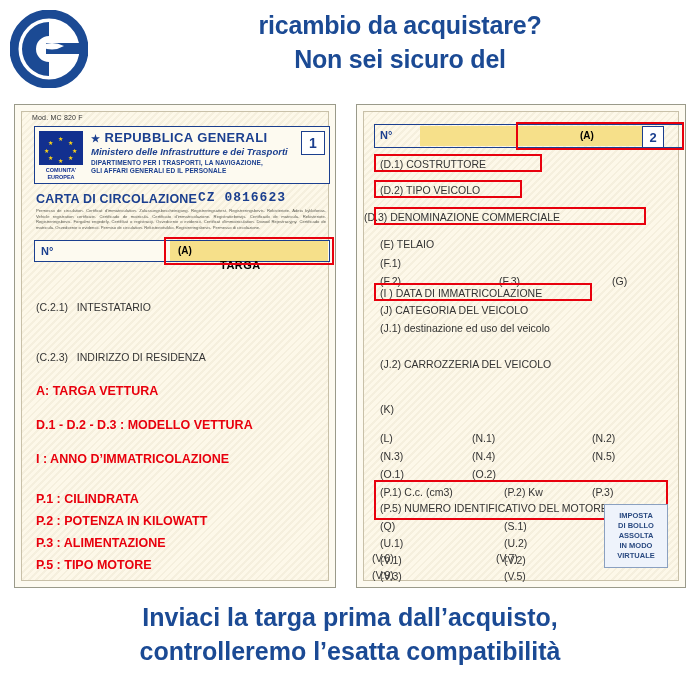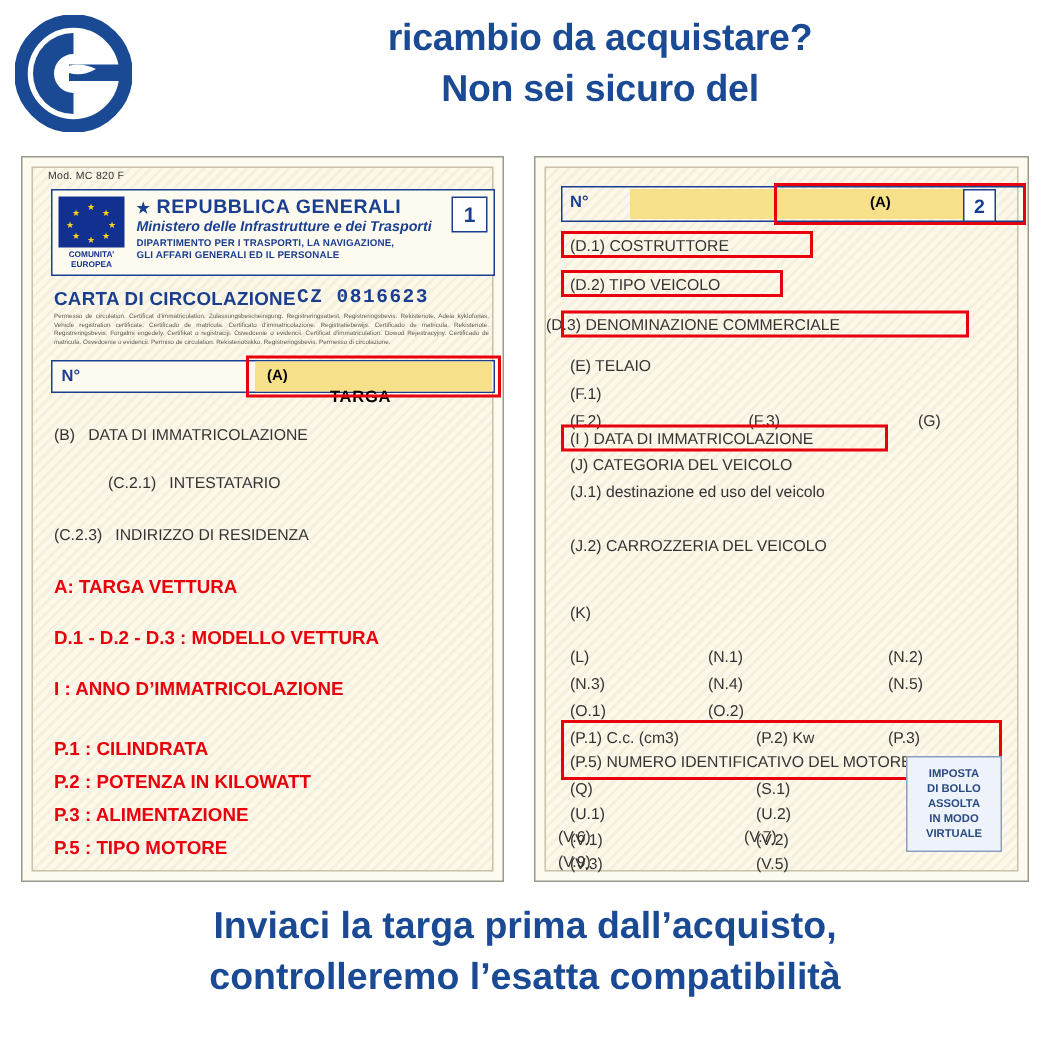"(B) DATA DI IMMATRICOLAZIONE" div.lfield { html: <div> <span>(B)</span> &nbsp;&nbsp;<span>DATA DI IMMATRICOLAZIONE</span> </div> -> none }
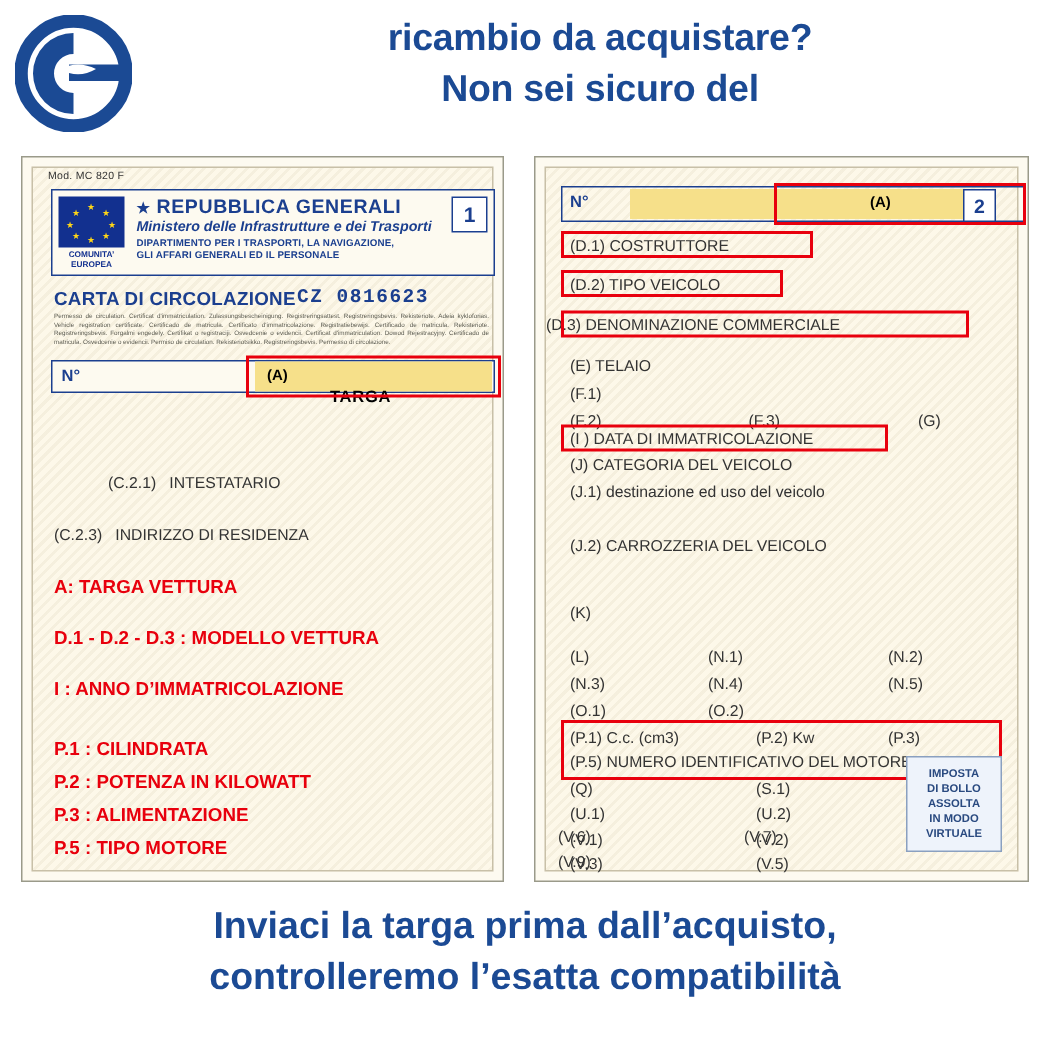"(C.2.1) INTESTATARIO" div.lfield { margin-left: 36px -> none; top: 204px -> 189px }
